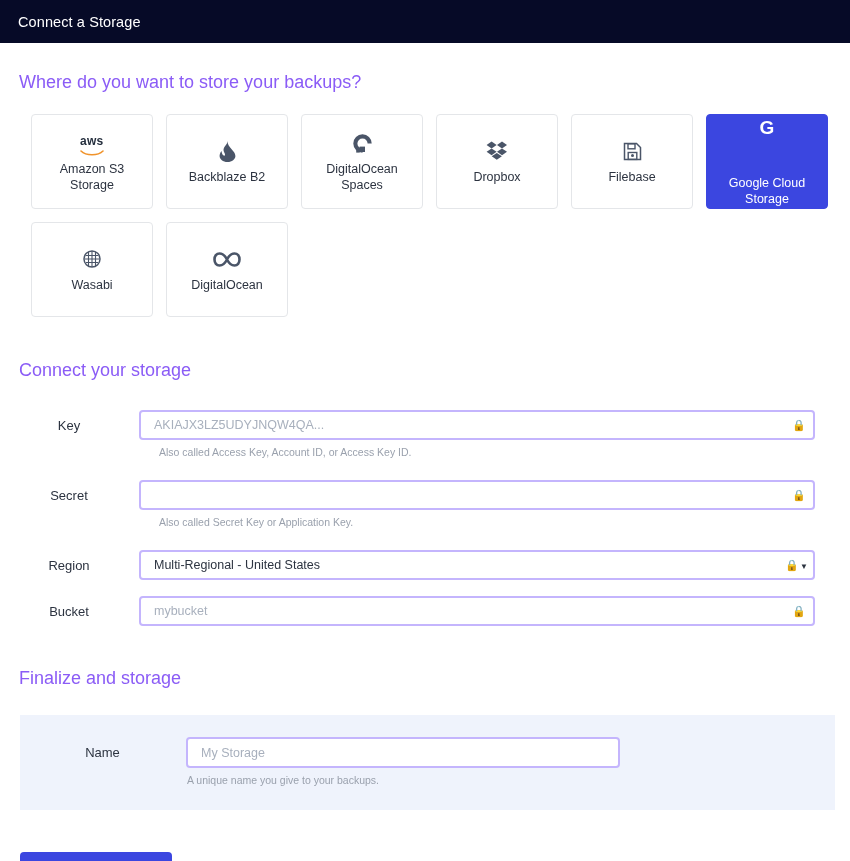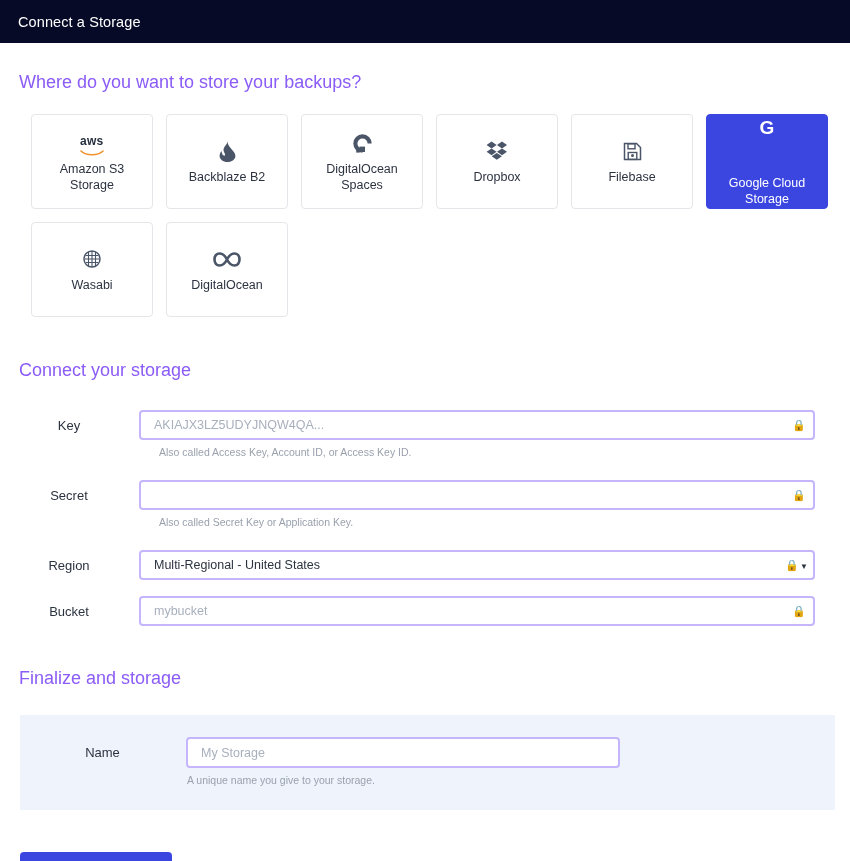"A unique name you give" div.field-hint { text: storage -> backups }
